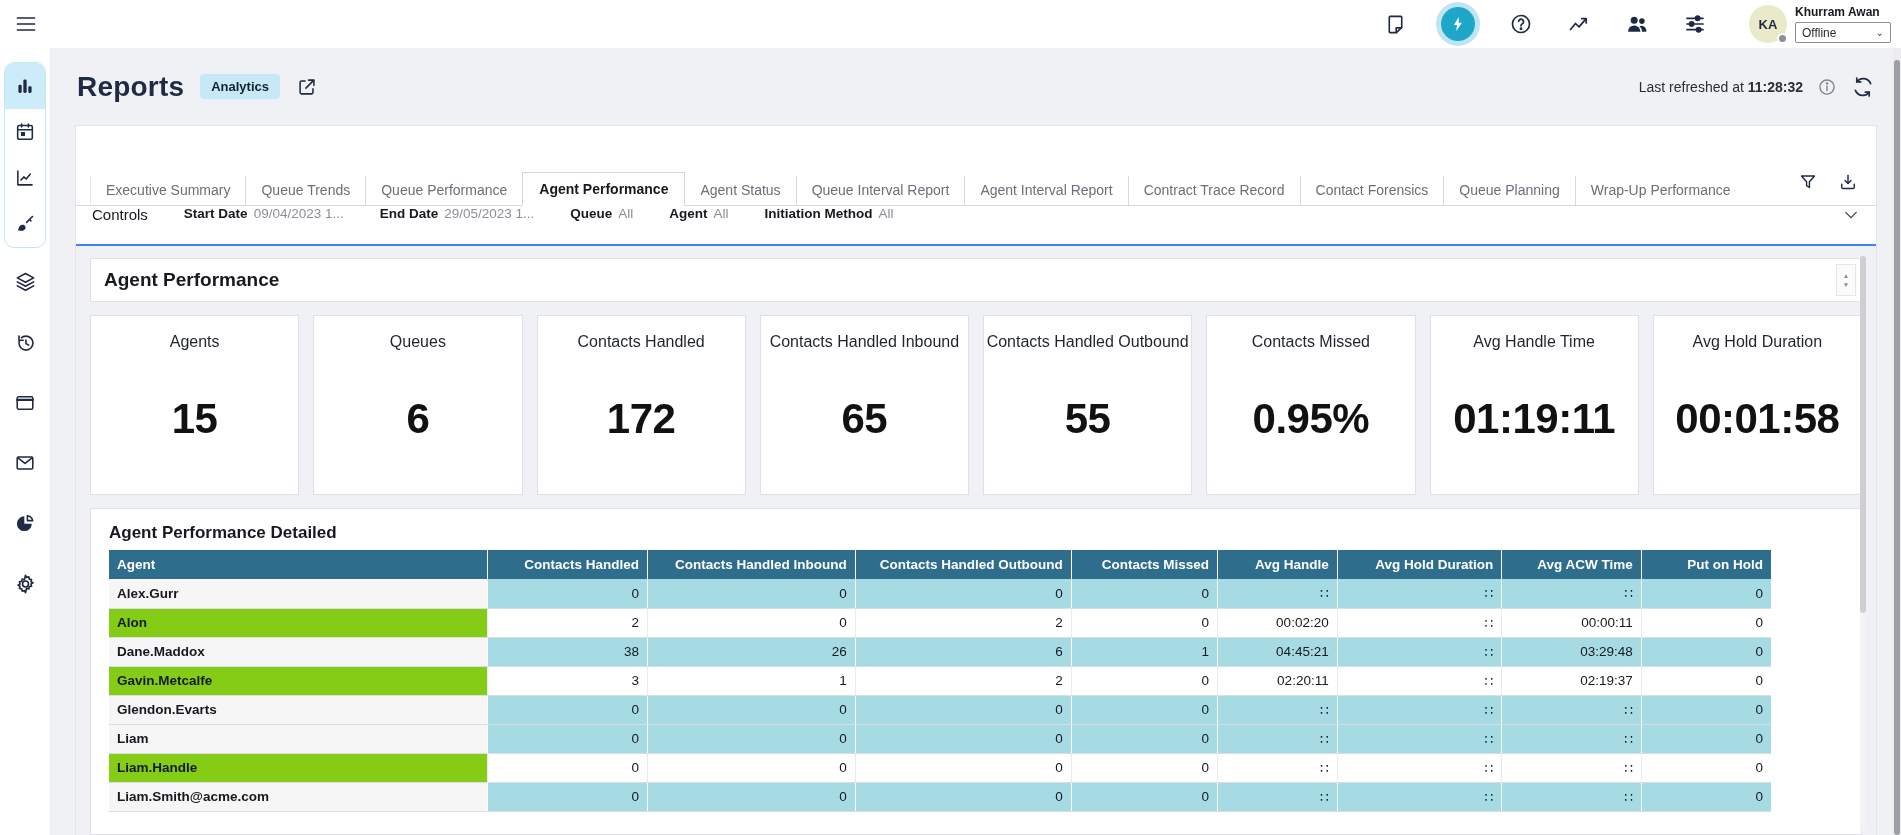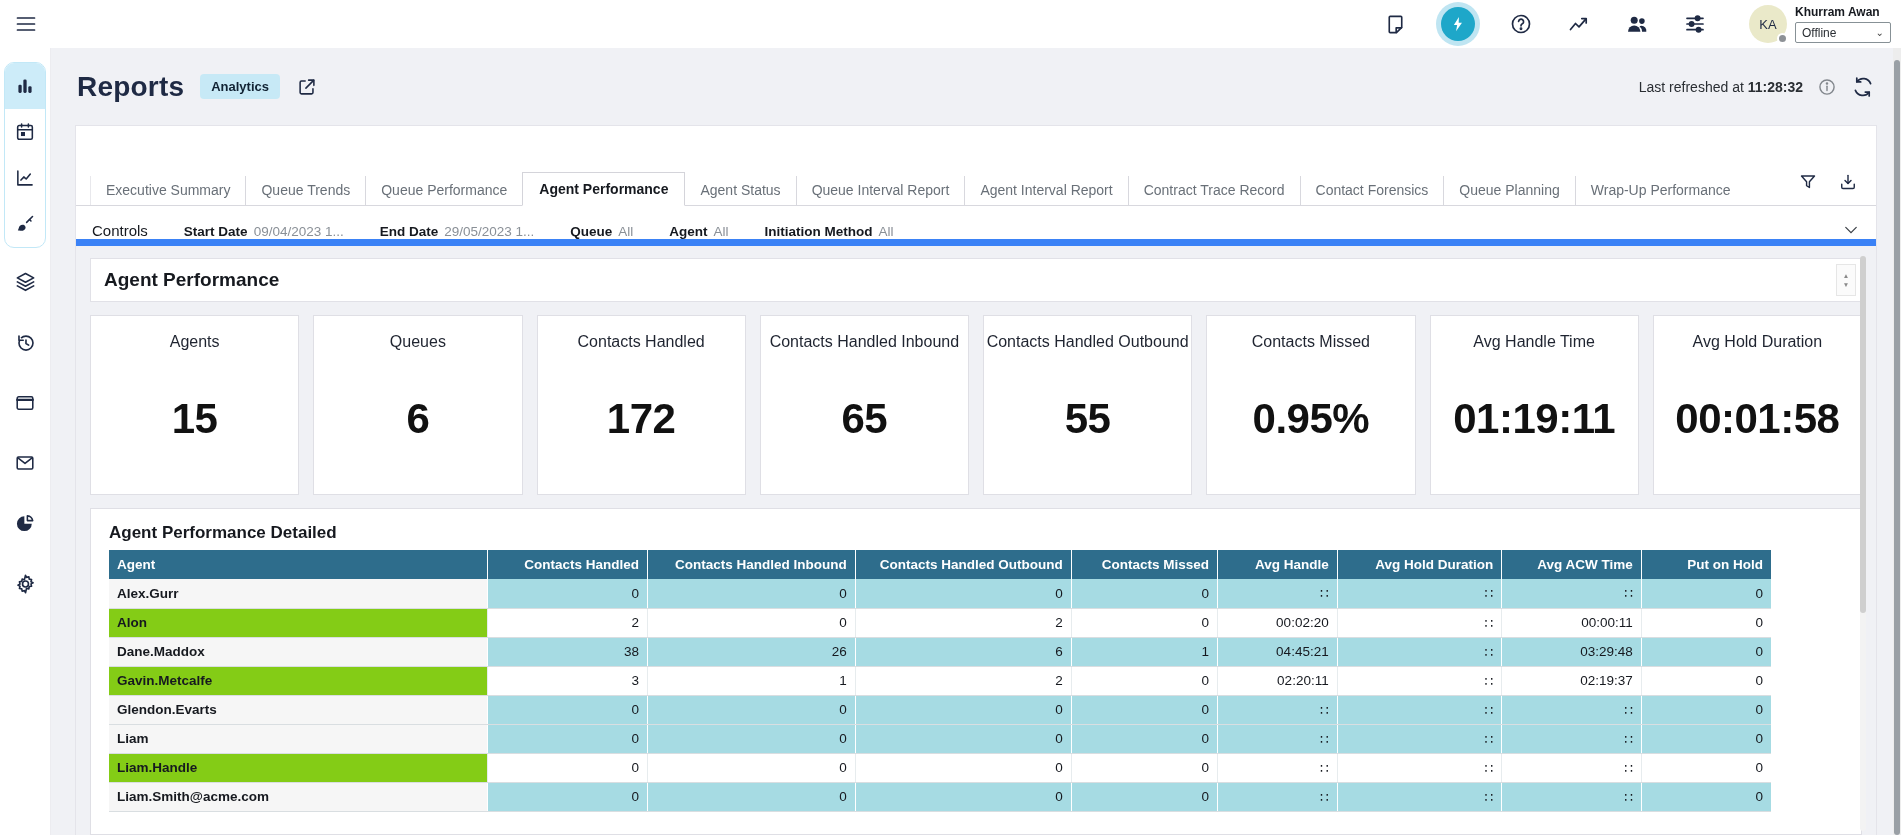"KA" .avatar { font-weight: 400 -> 700 }
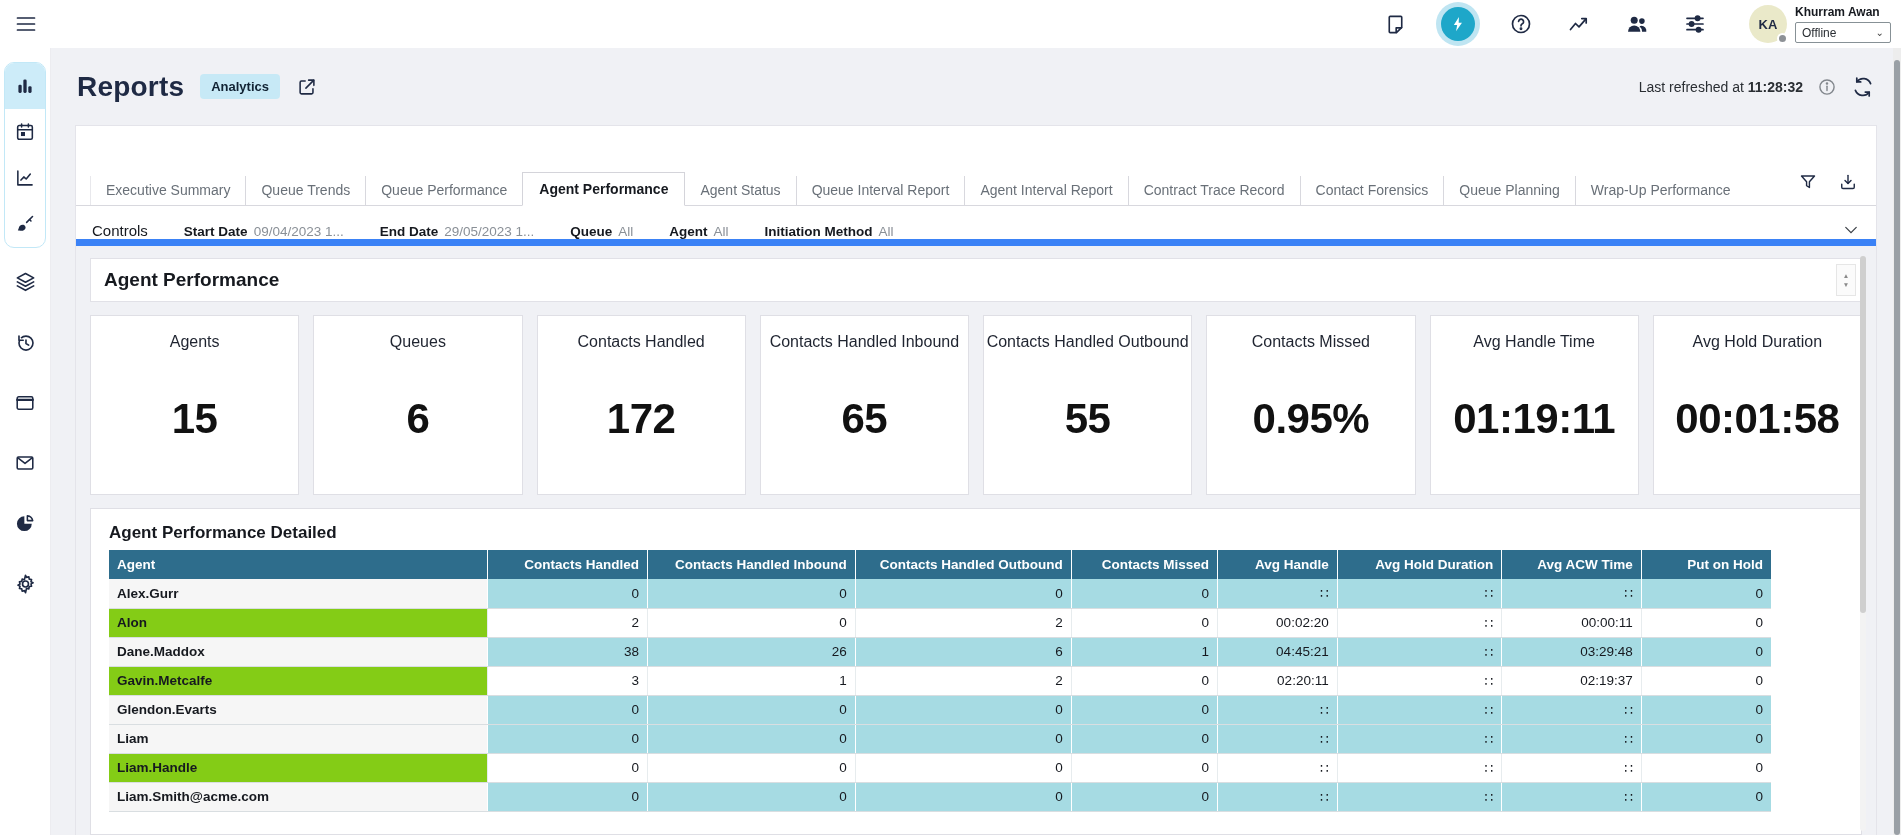"Controls" .controls-row { align-items: flex-end -> flex-start; border-bottom: 7px solid #3b82f6 -> 2px solid #3b82f6 }
